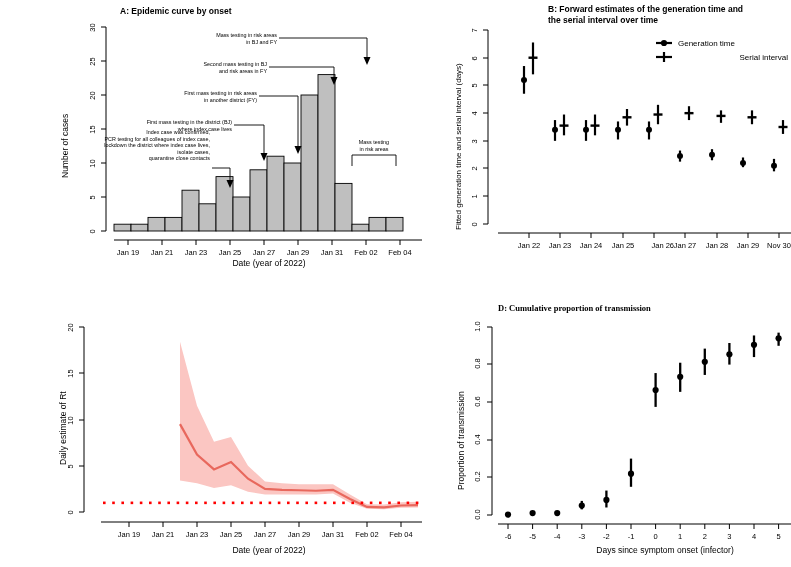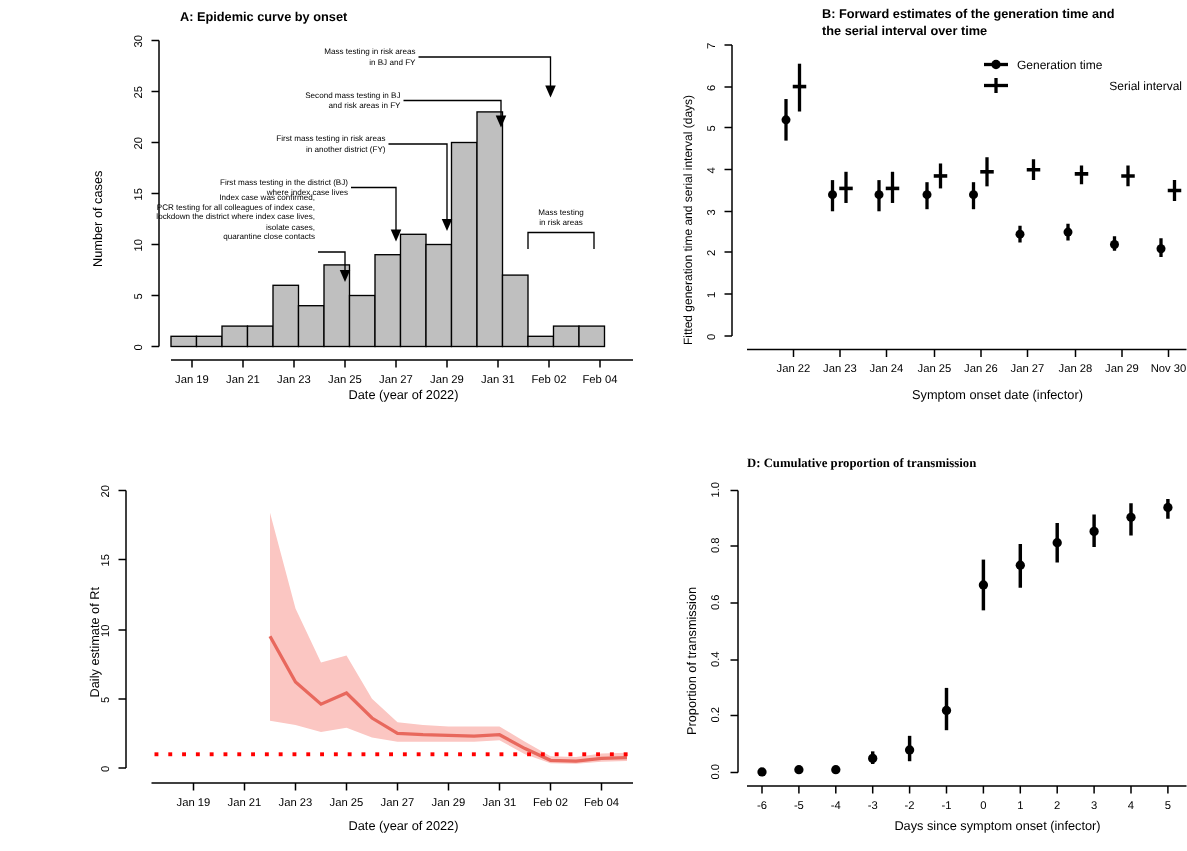"Jan 26" div.tick-label { text-align: none -> right }
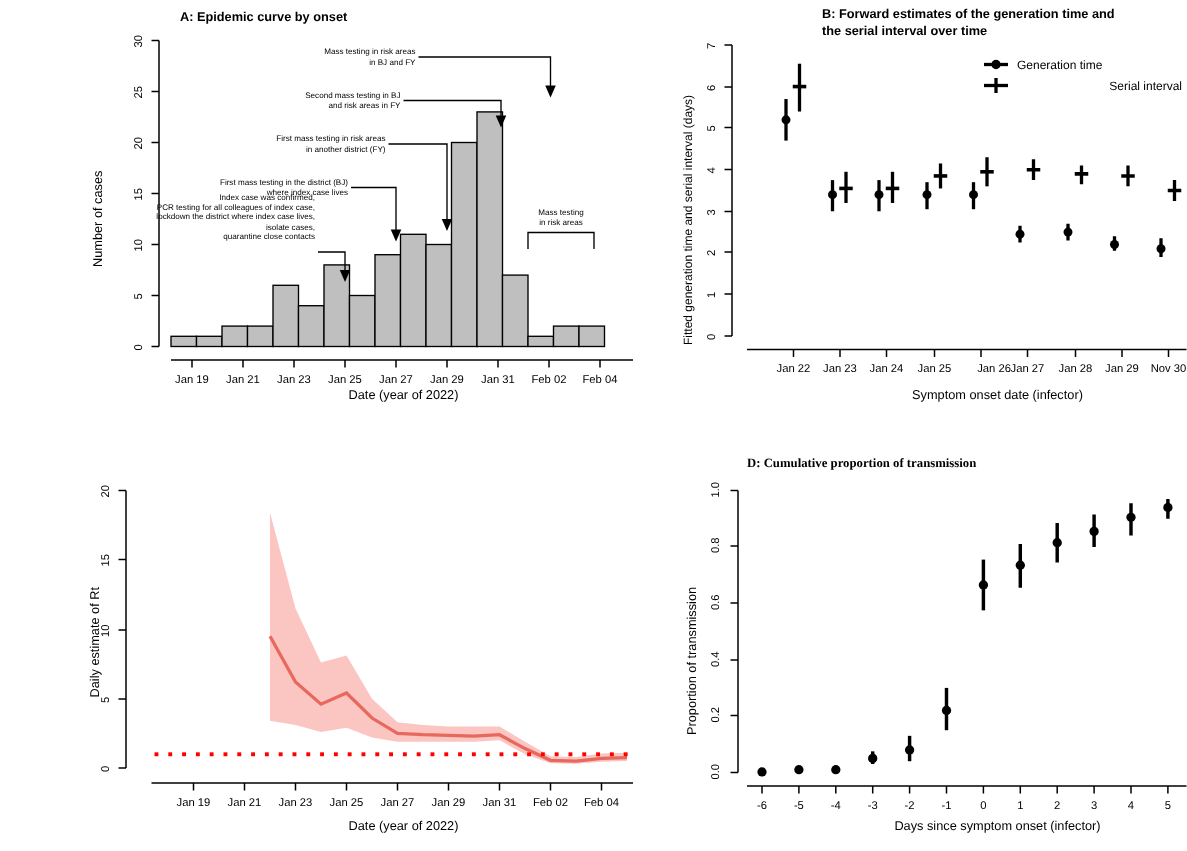"Symptom onset date (infector)" div.axis-label { html: <div>Symptom onset date (infector)</div> -> none }
